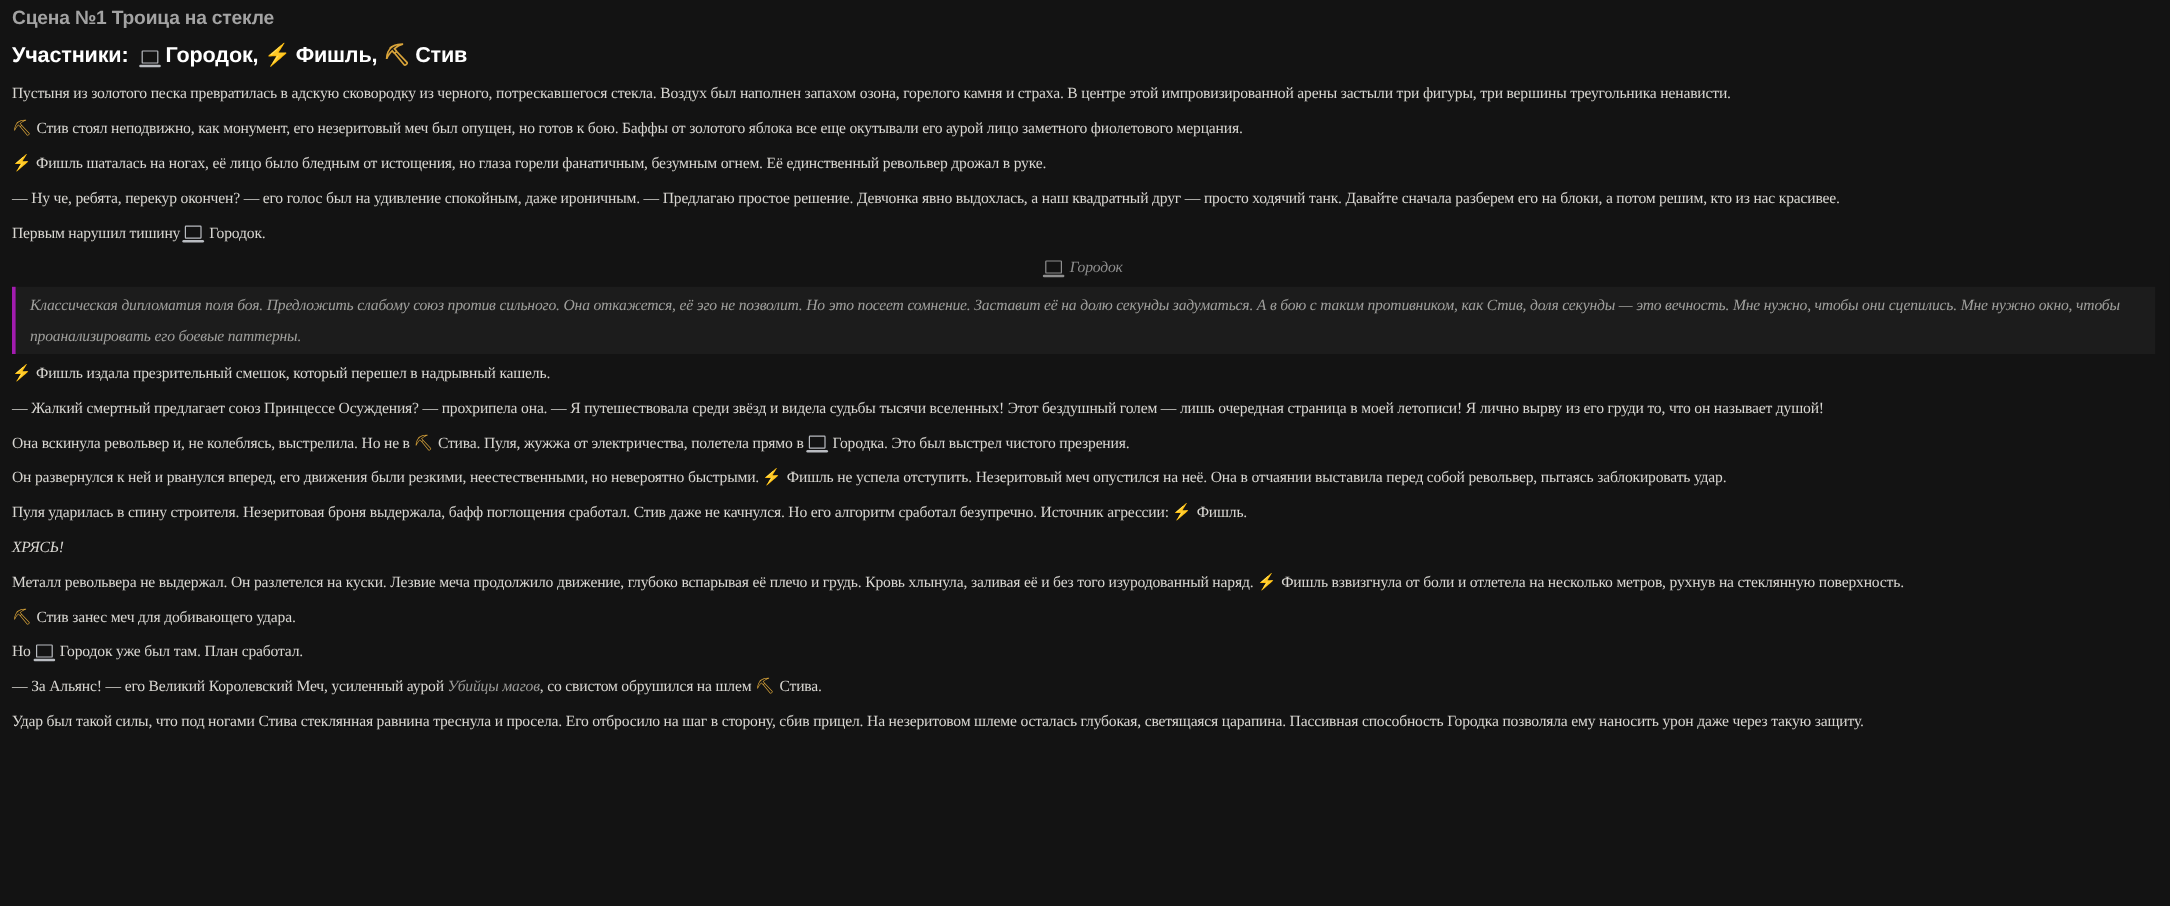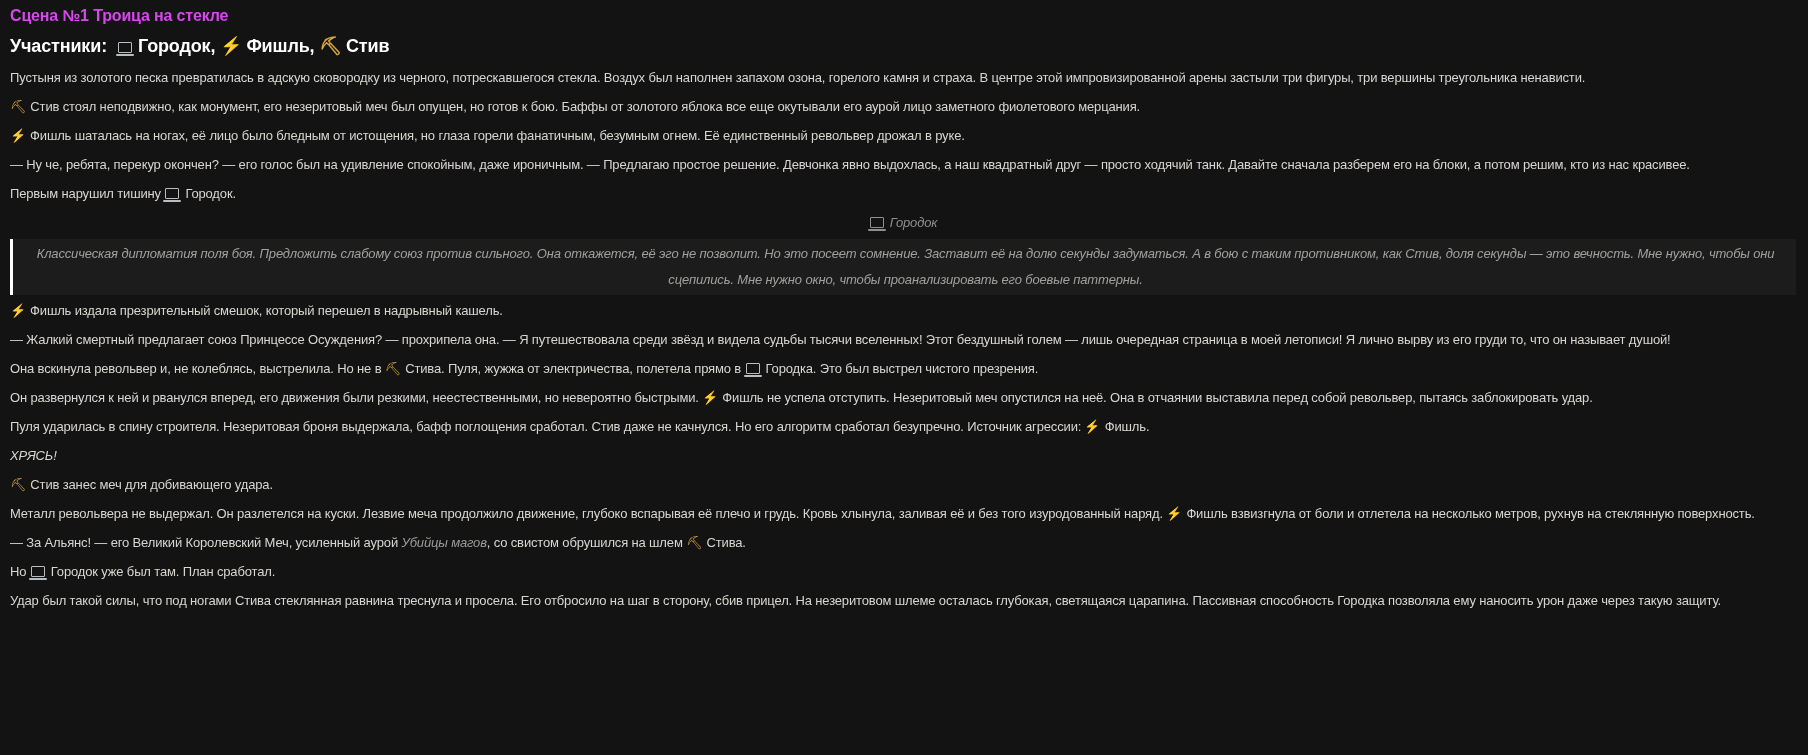"Сцена №1 Троица на стекле" .title { color: #d946ef -> #a3a3a3 }
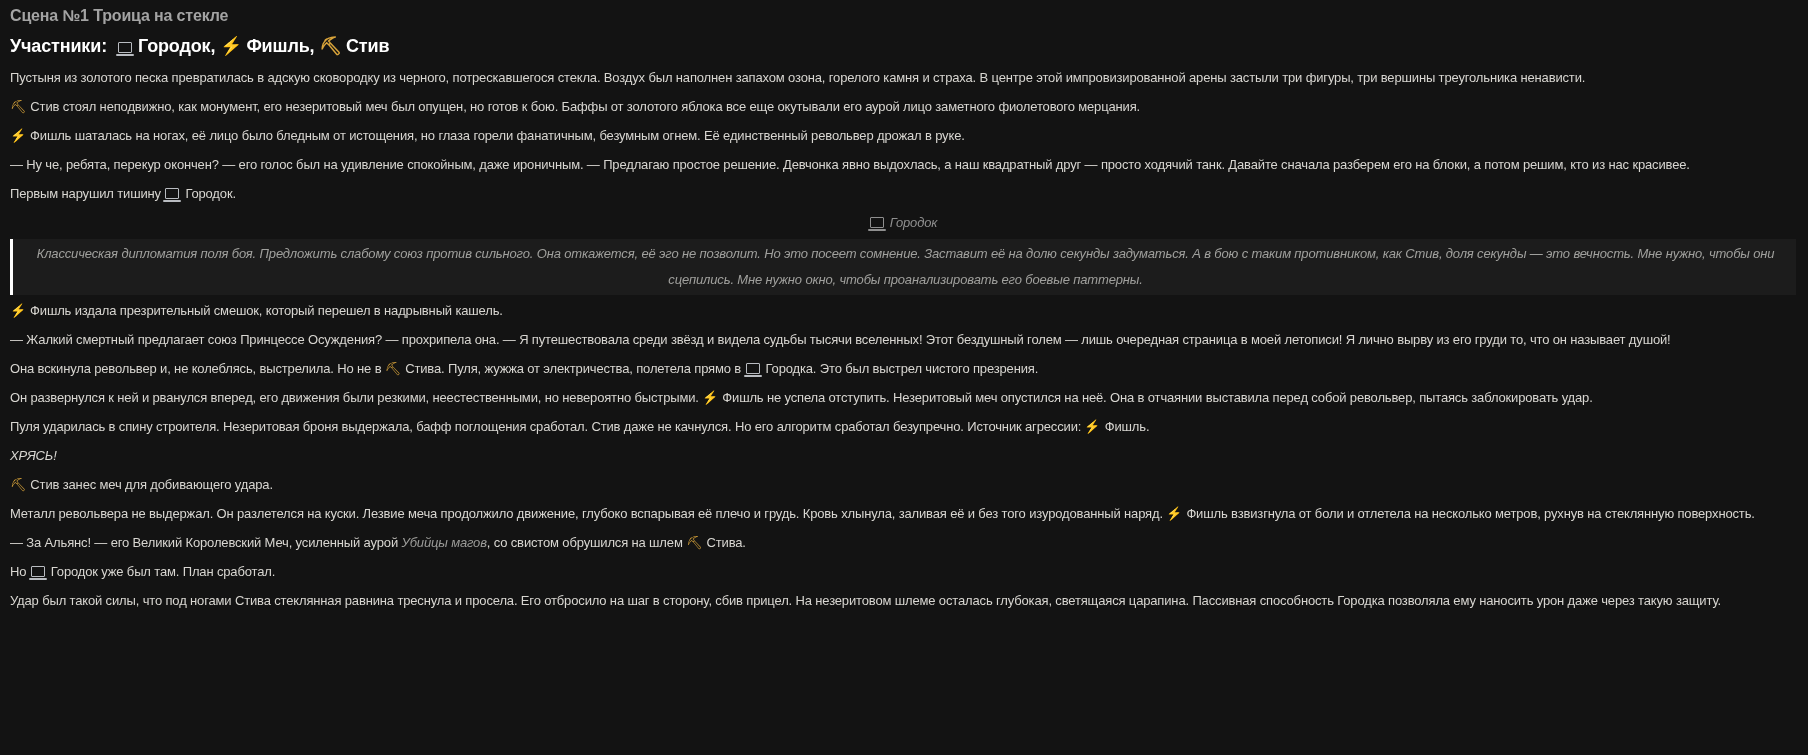"Пустыня из золотого песка превратилась" .body p, .body .caption, .body .quote { font-family: none -> Liberation Serif, serif }
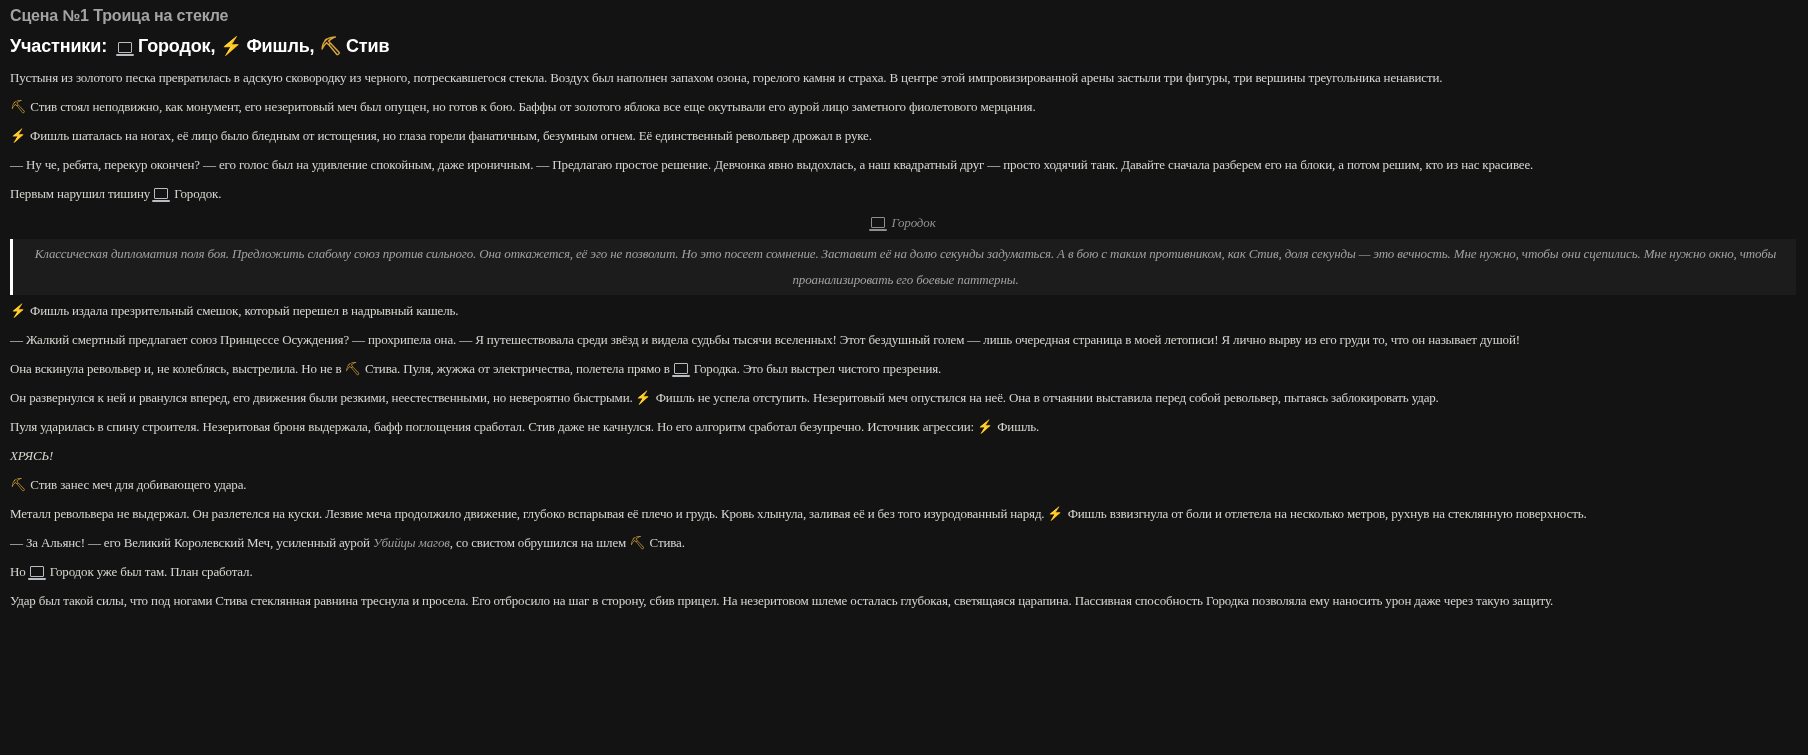"Классическая дипломатия поля боя." .quote { border-left: 3px solid #ffffff -> 3px solid #a21caf; text-align: center -> none }
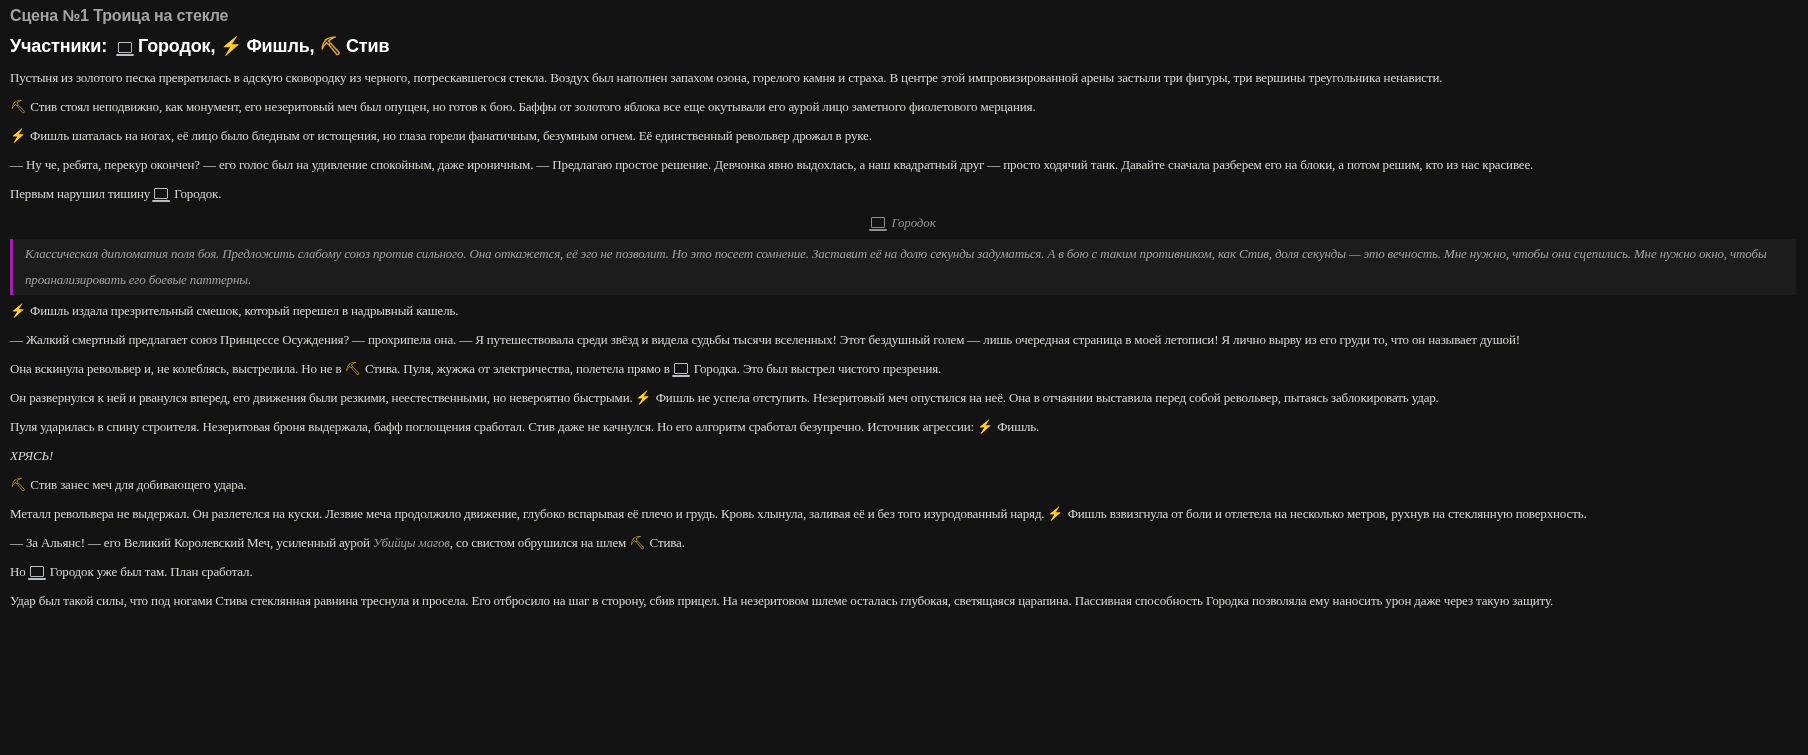"⛏ Стив занес меч для" p { order: before "Металл револьвера не выдержал. Он" -> after "Металл револьвера не выдержал. Он" }
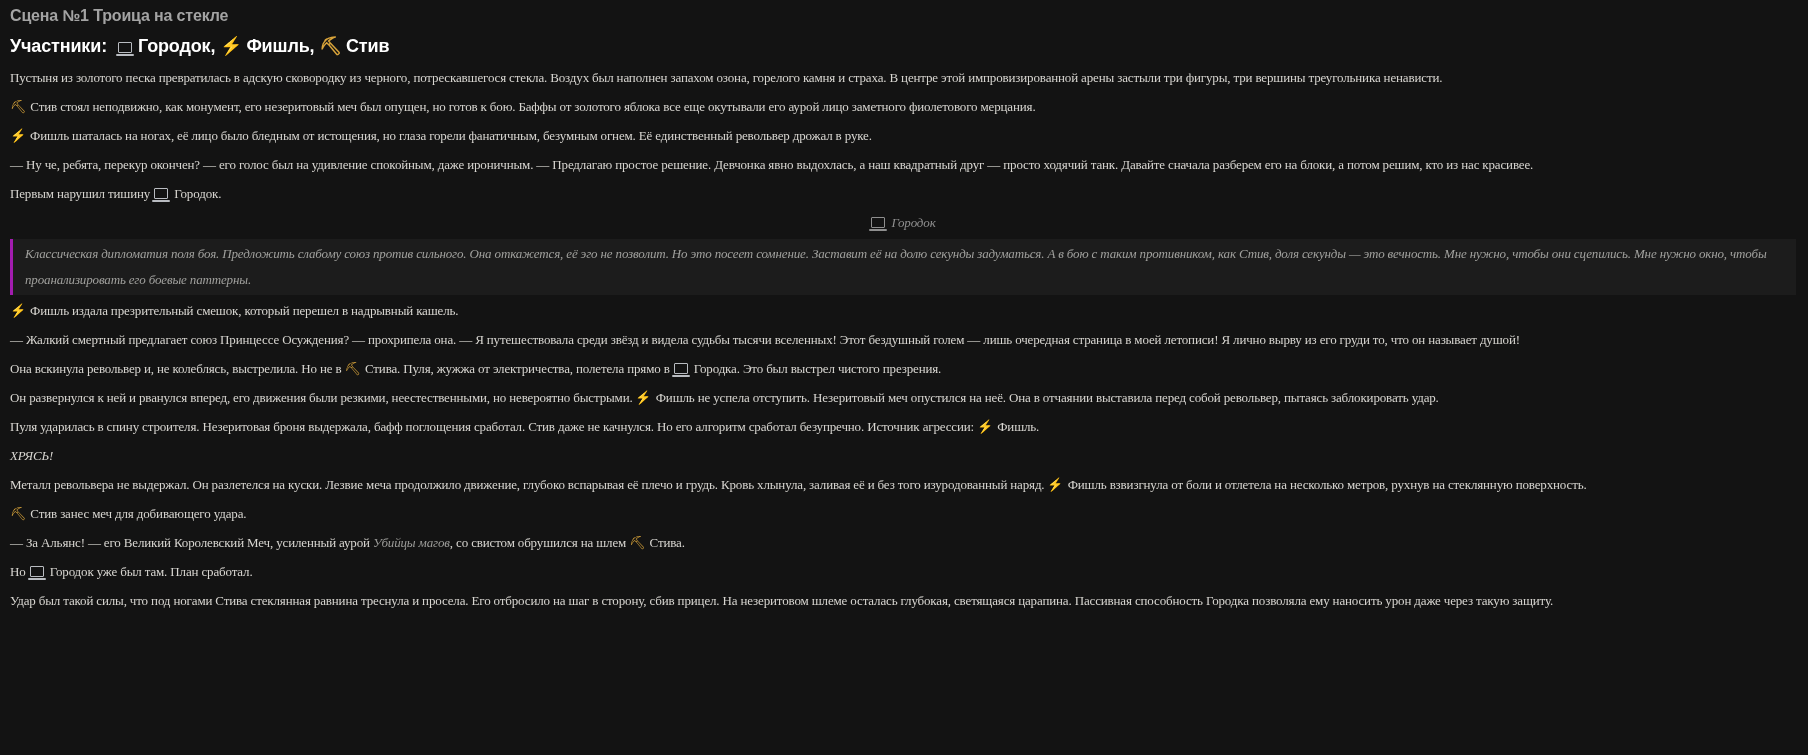"— За Альянс! — его" p { order: before "Но Городок уже был там." -> after "Но Городок уже был там." }
